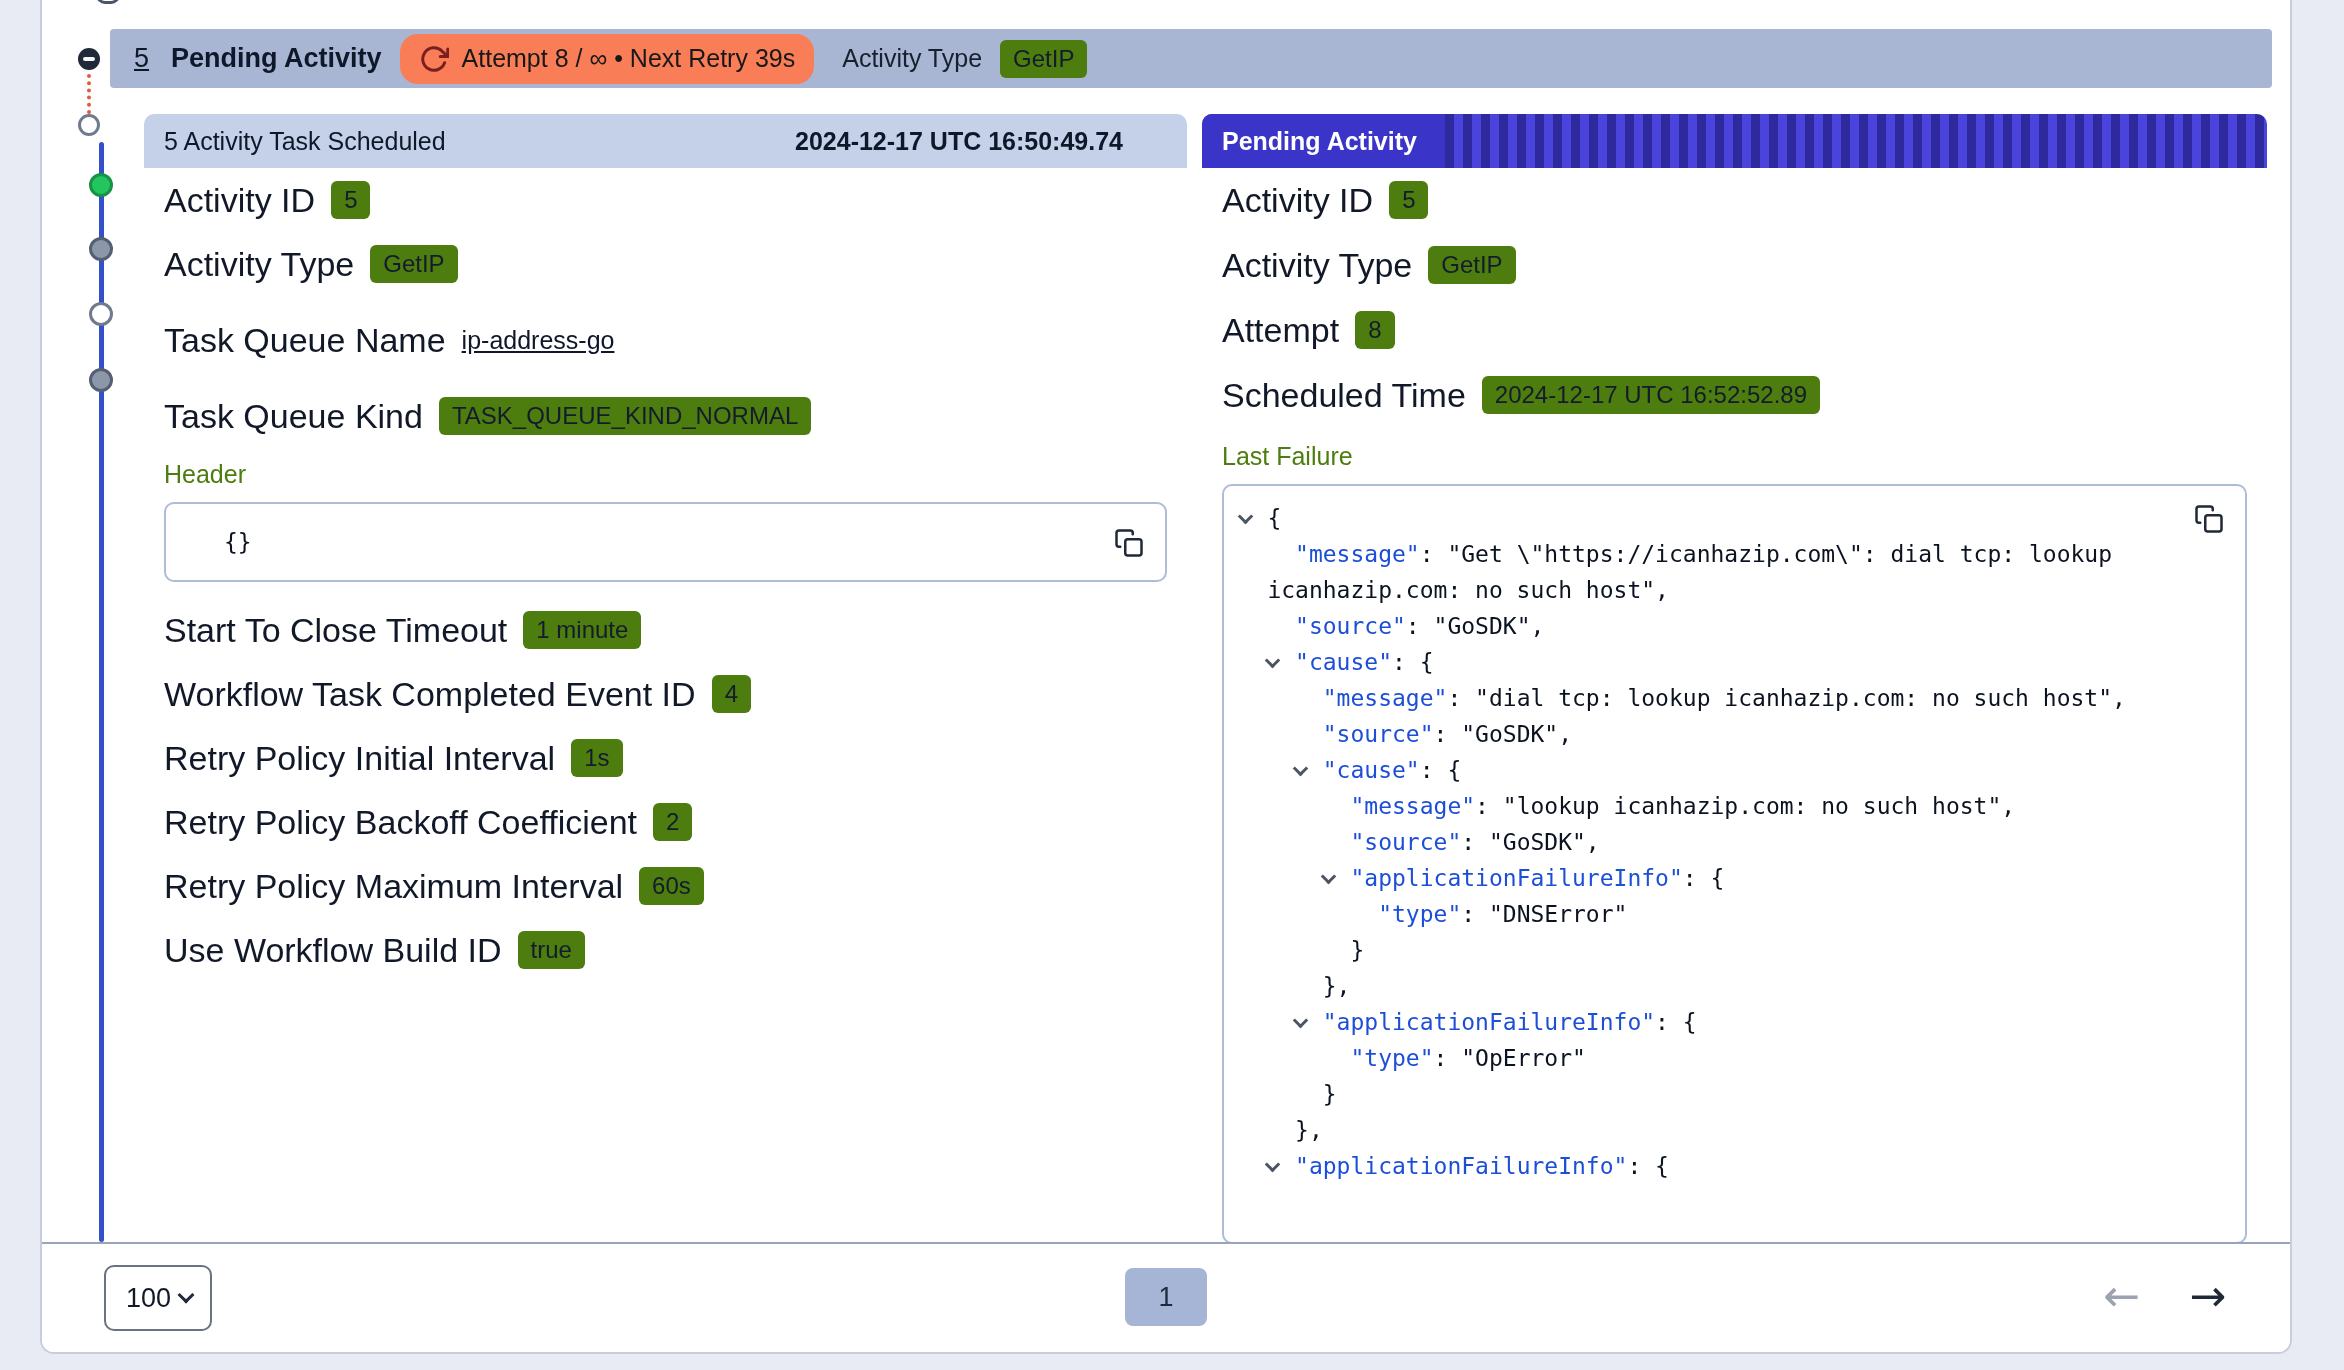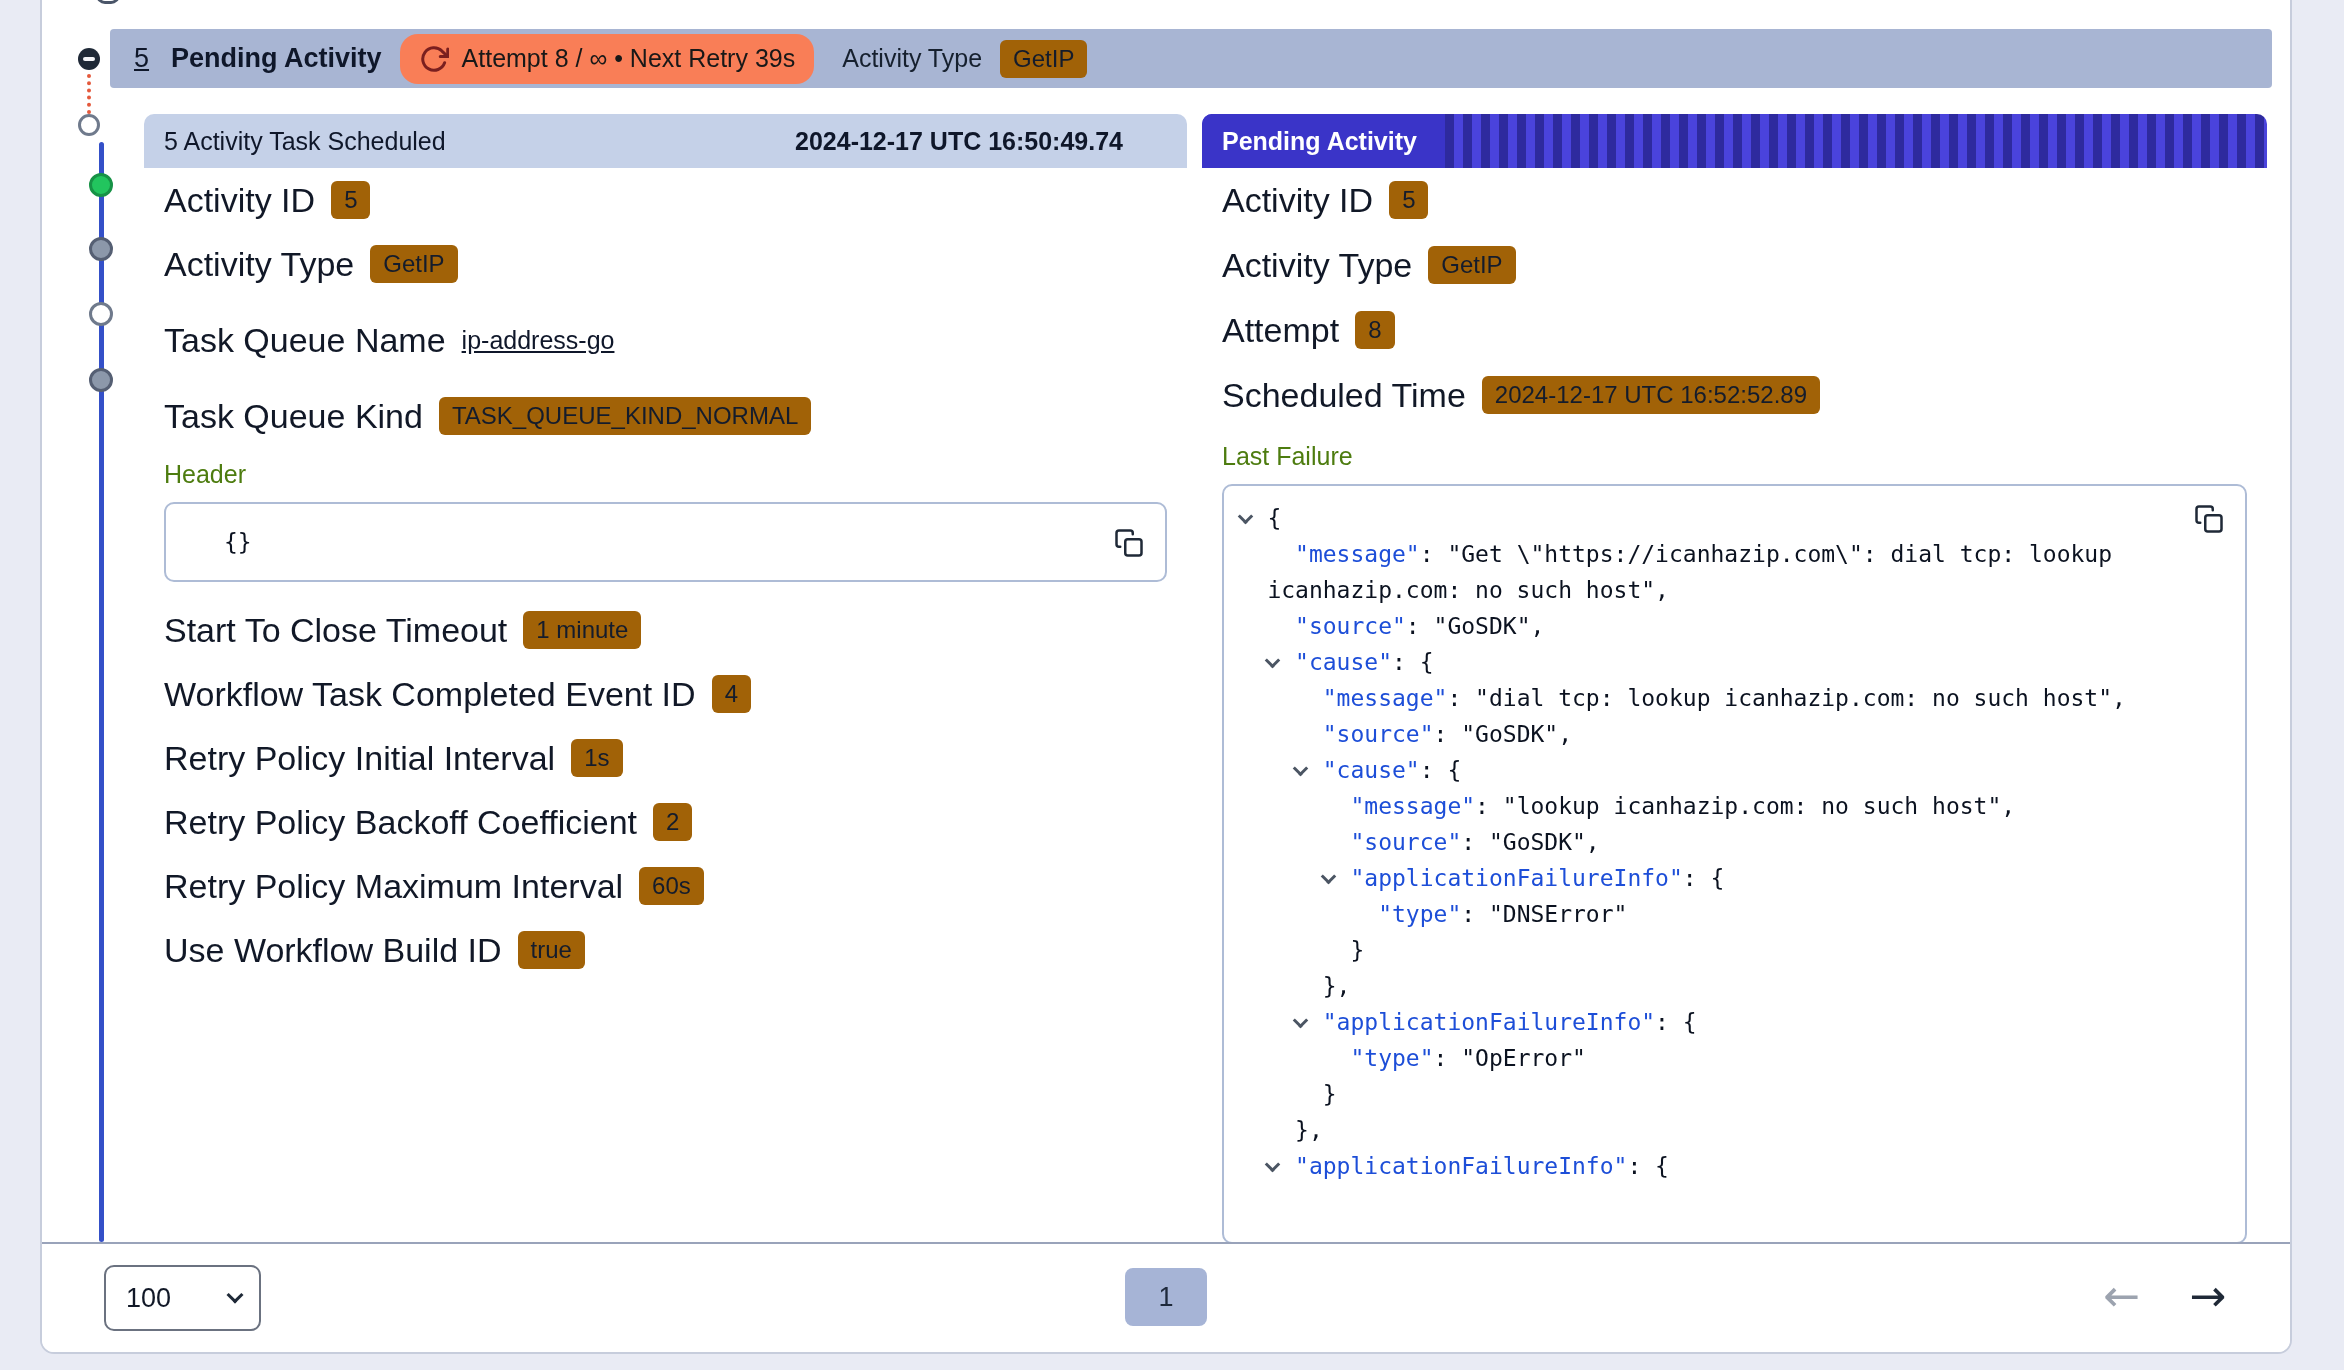"GetIP" .chip { background: #a16207 -> #4d7c0f }
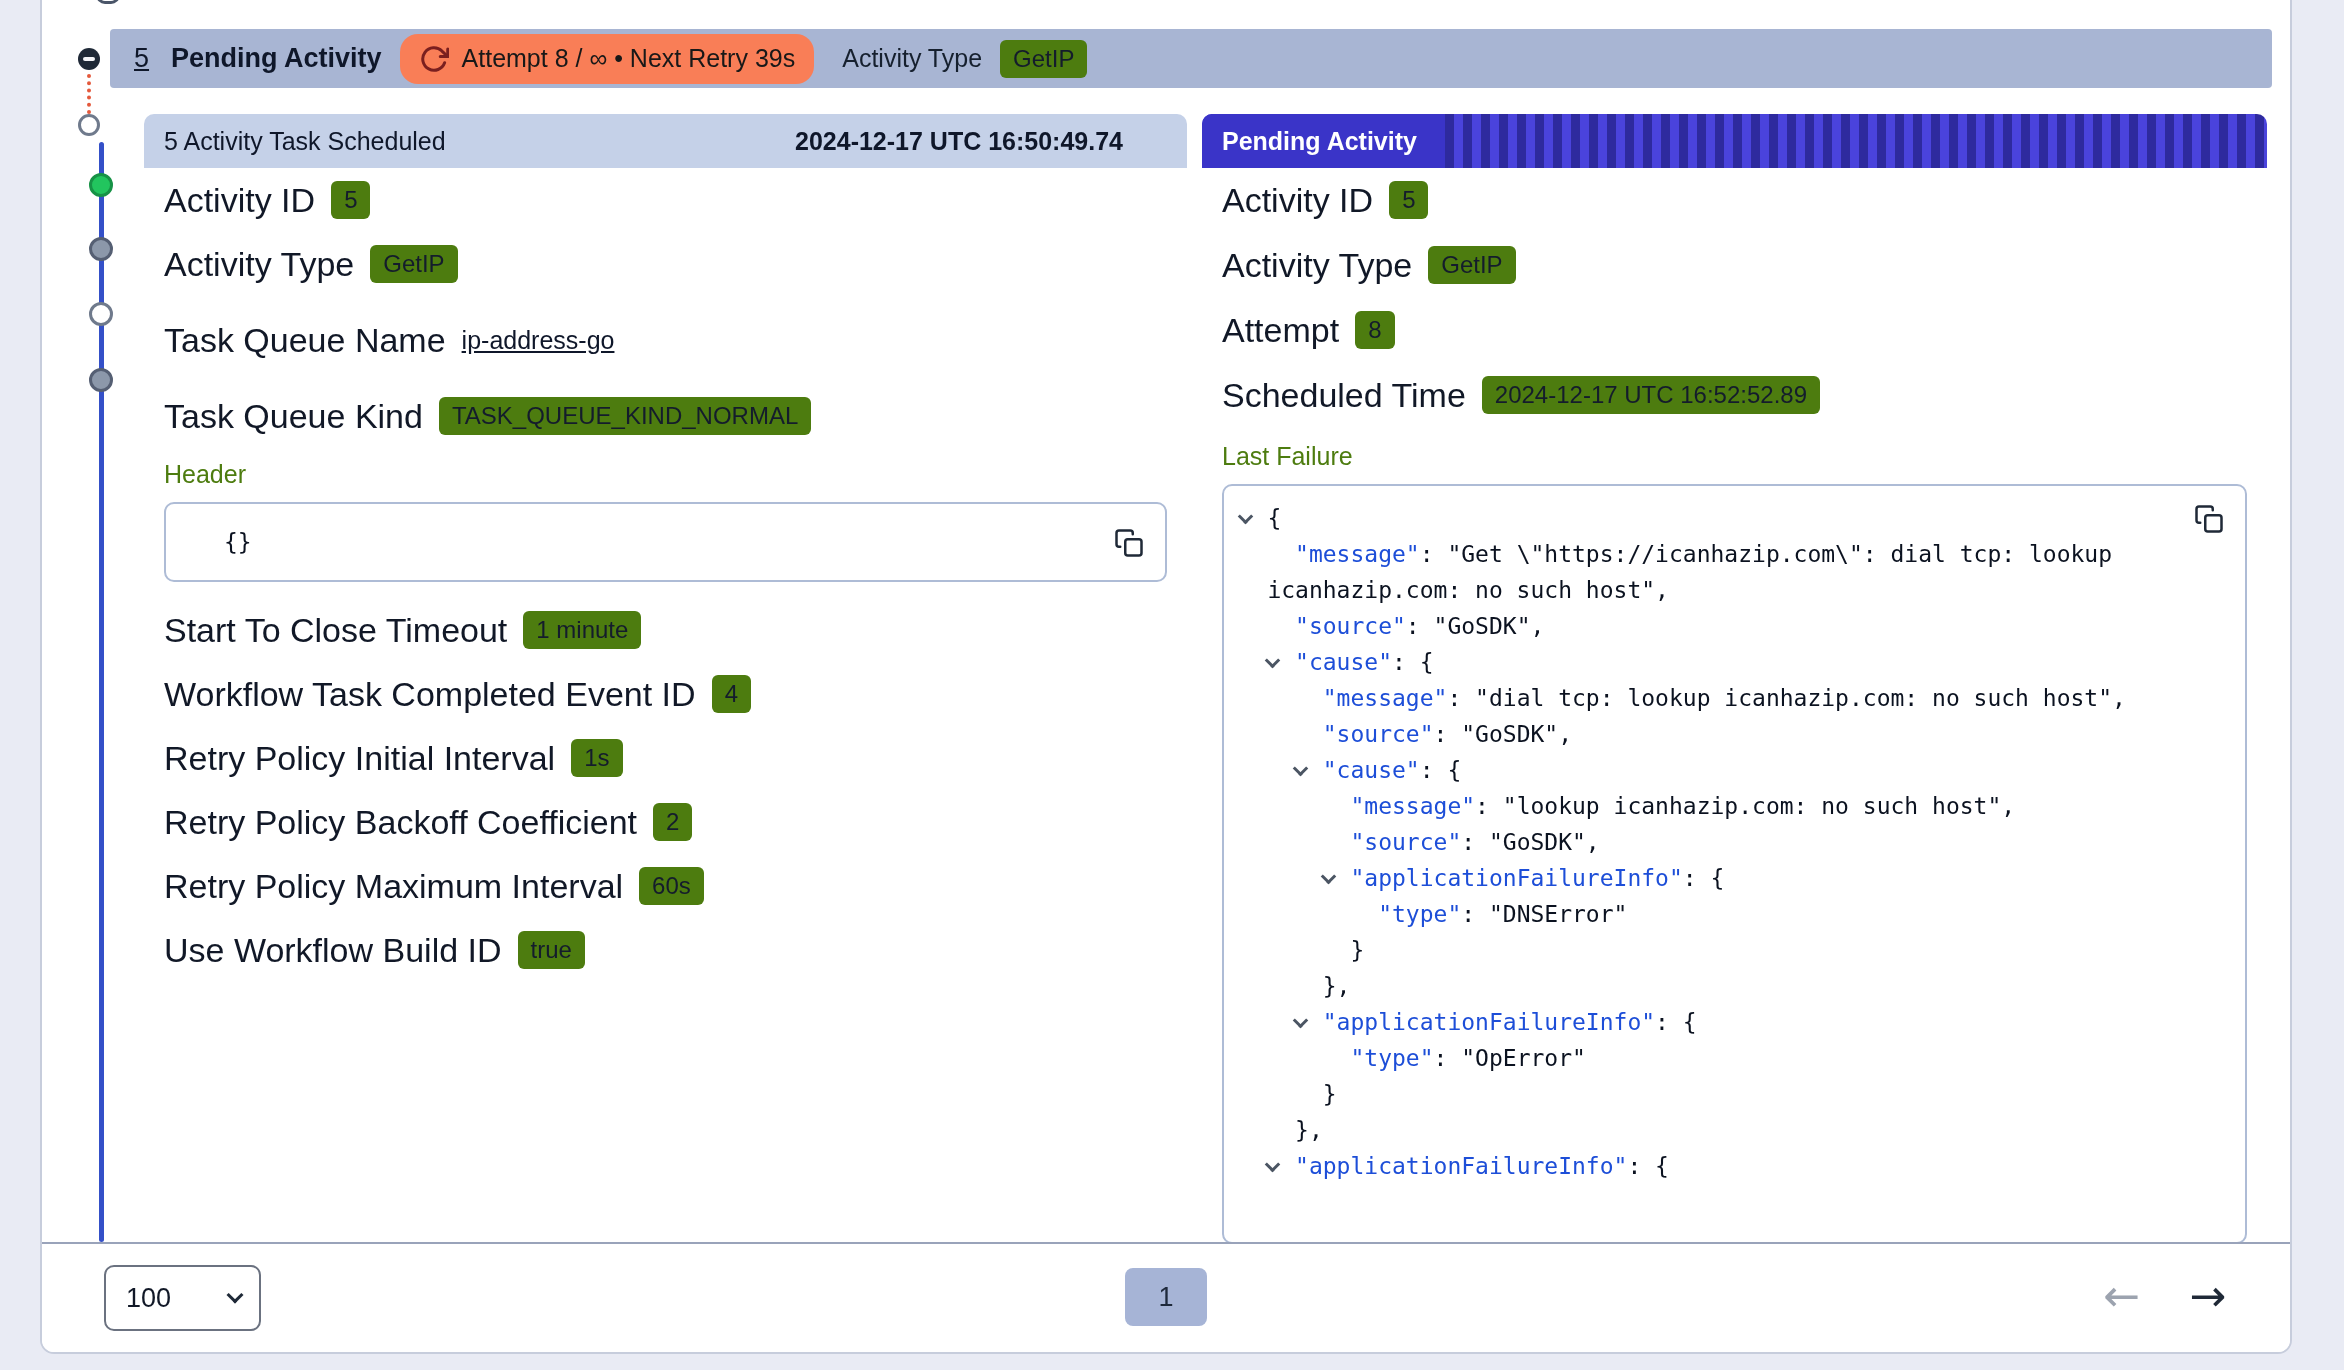"100" .page-size-select { width: 157px -> 108px }
